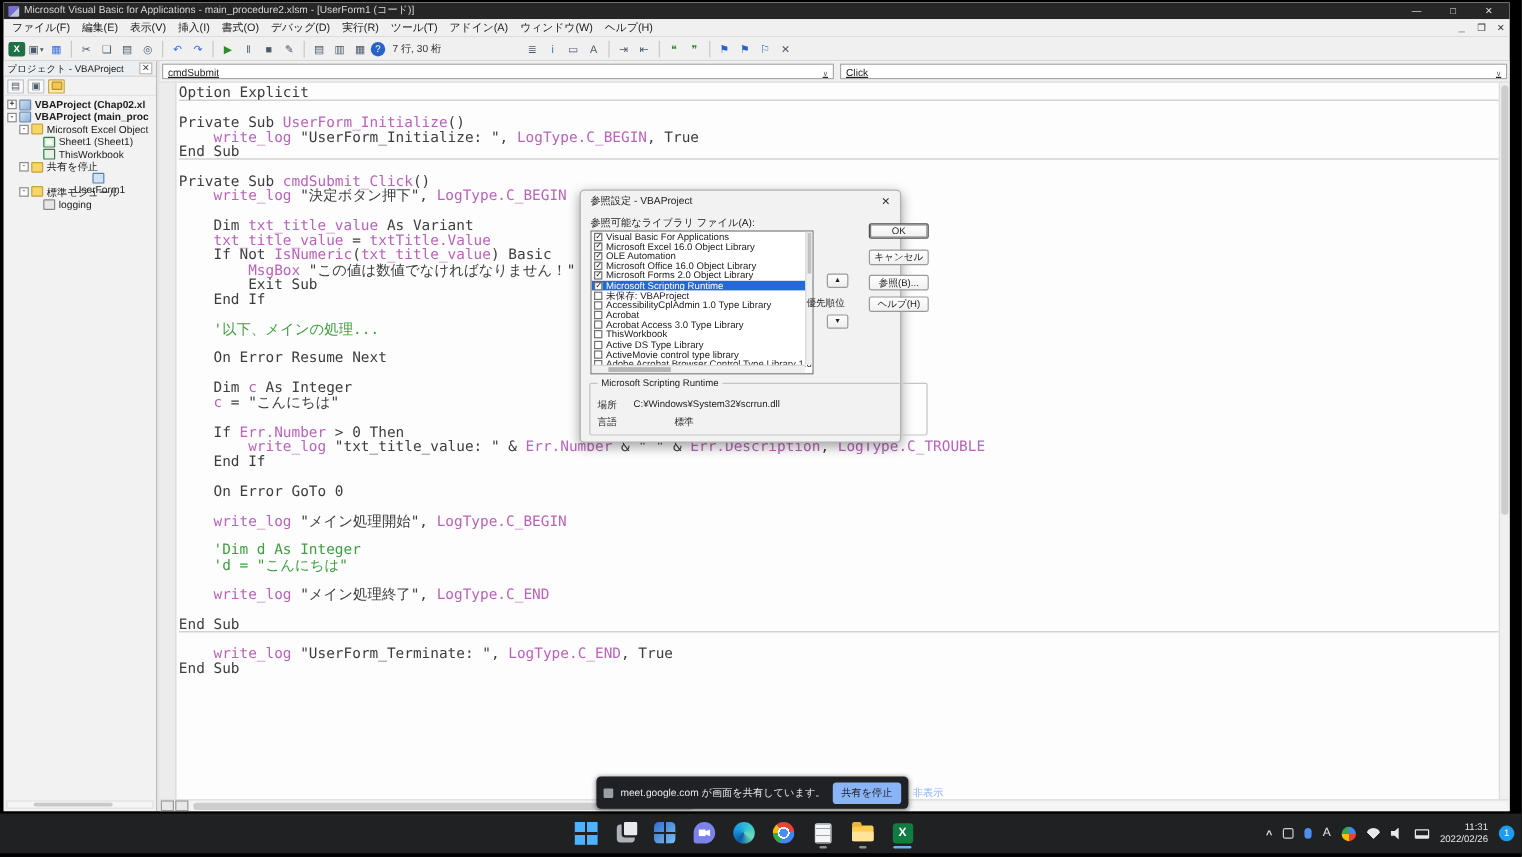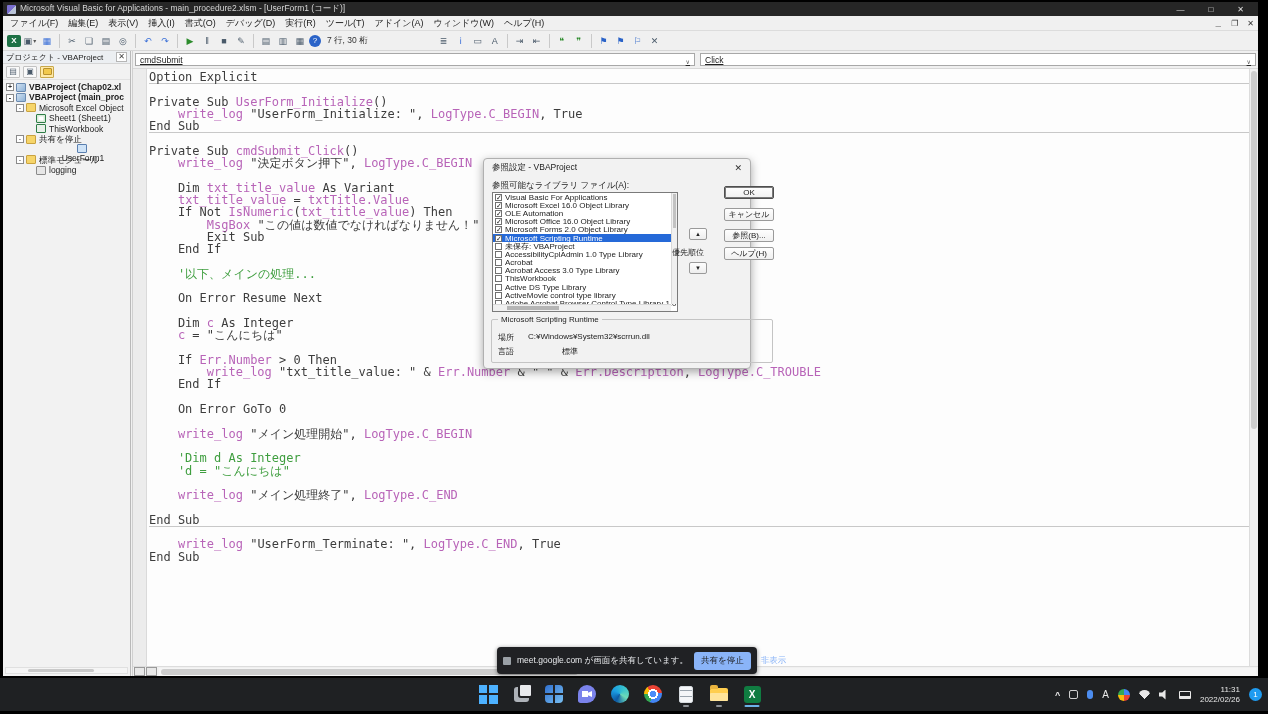") Then" span.tok-n { text: Then -> Basic }
